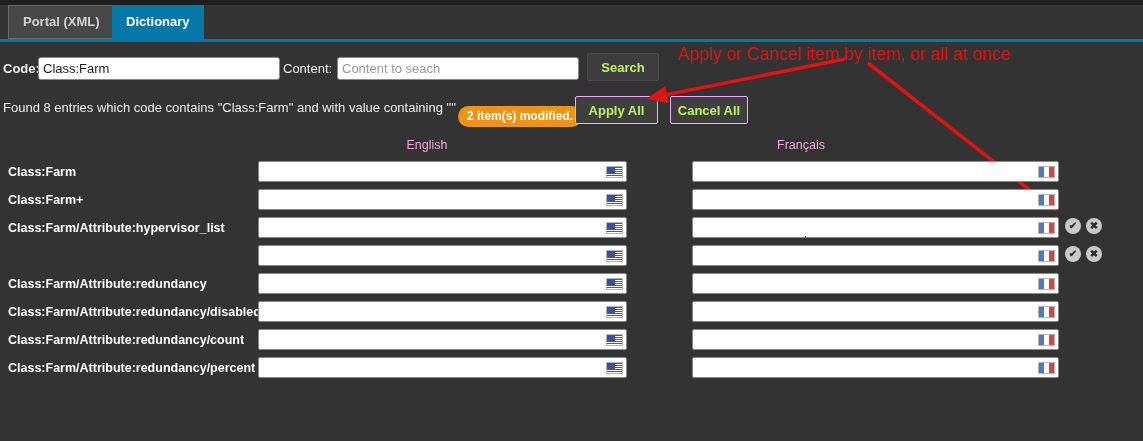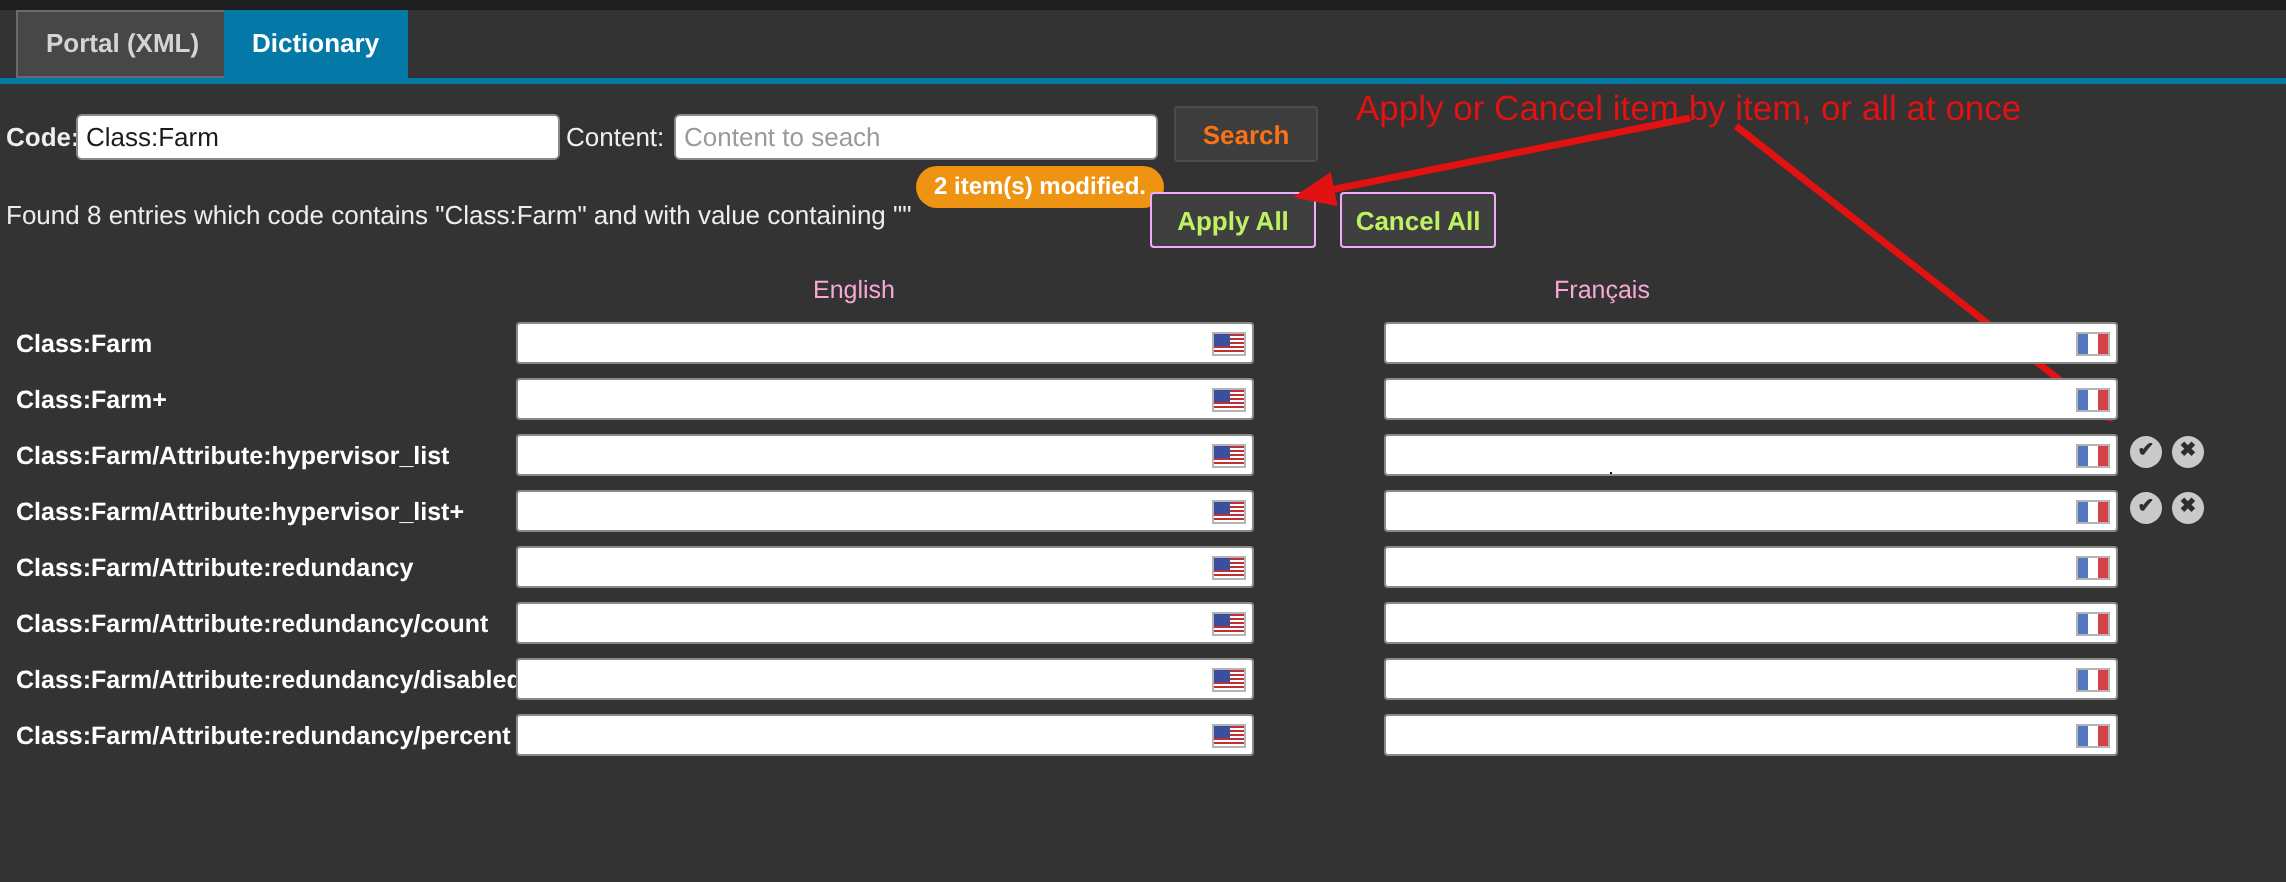"Search" #search-btn { color: #f97316 -> #bef264 }
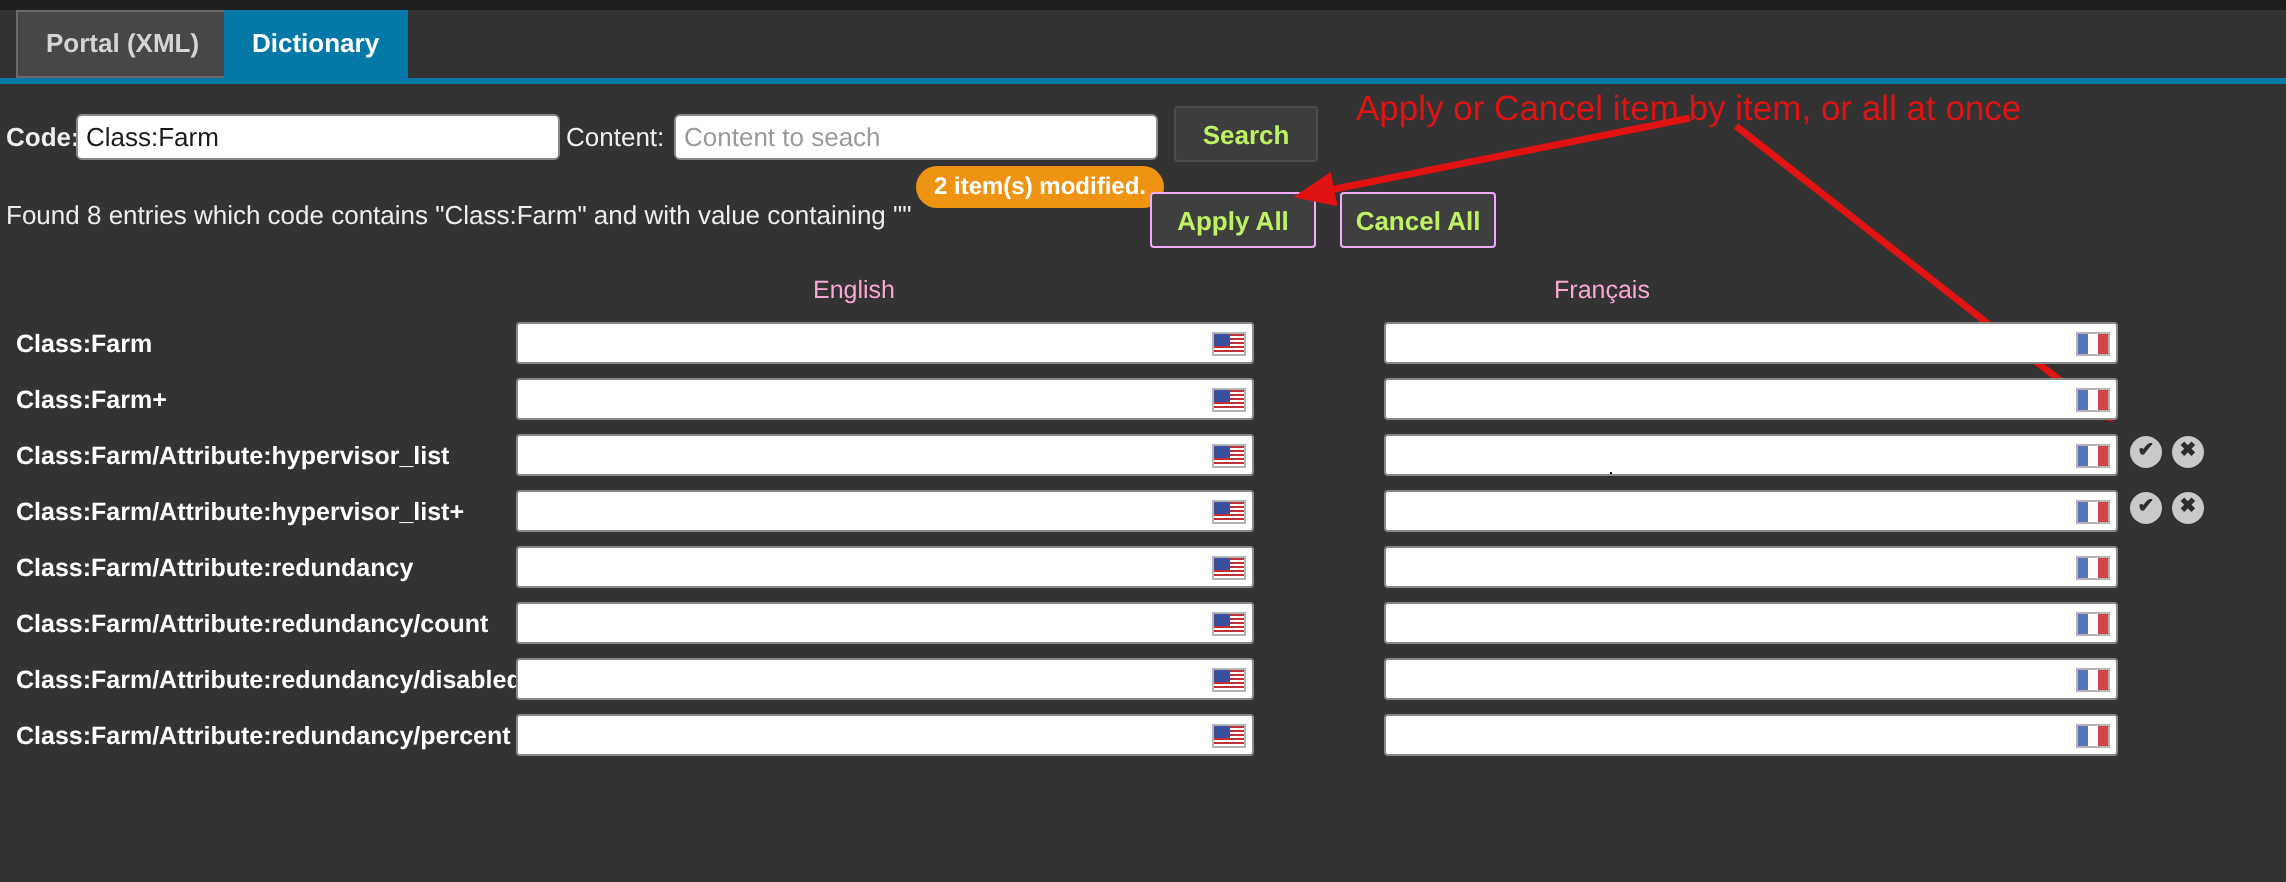"2 item(s) modified." .badge { top: 83px -> 106px }
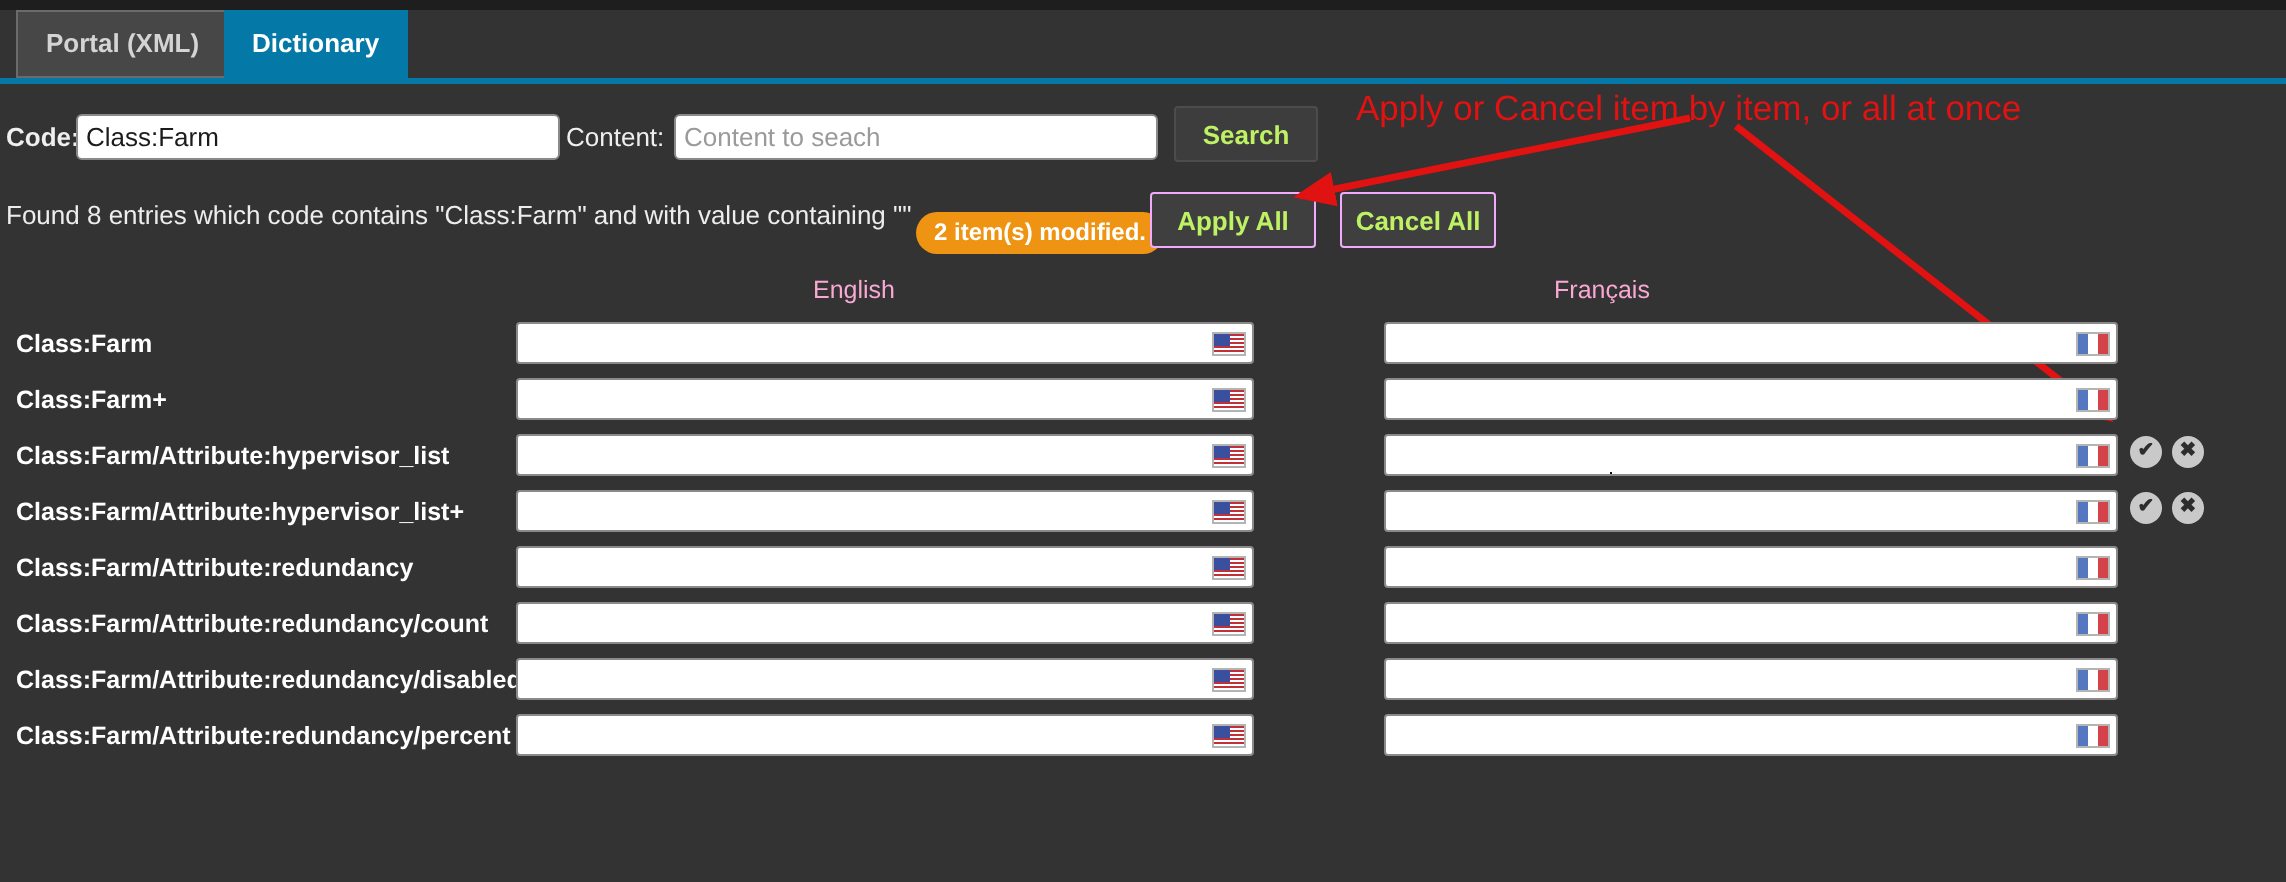"Class:Farm/Attribute:hypervisor_list+" span.rlabel { html: <span>Class:Farm/Attribute:hypervisor_list+</span> -> none }
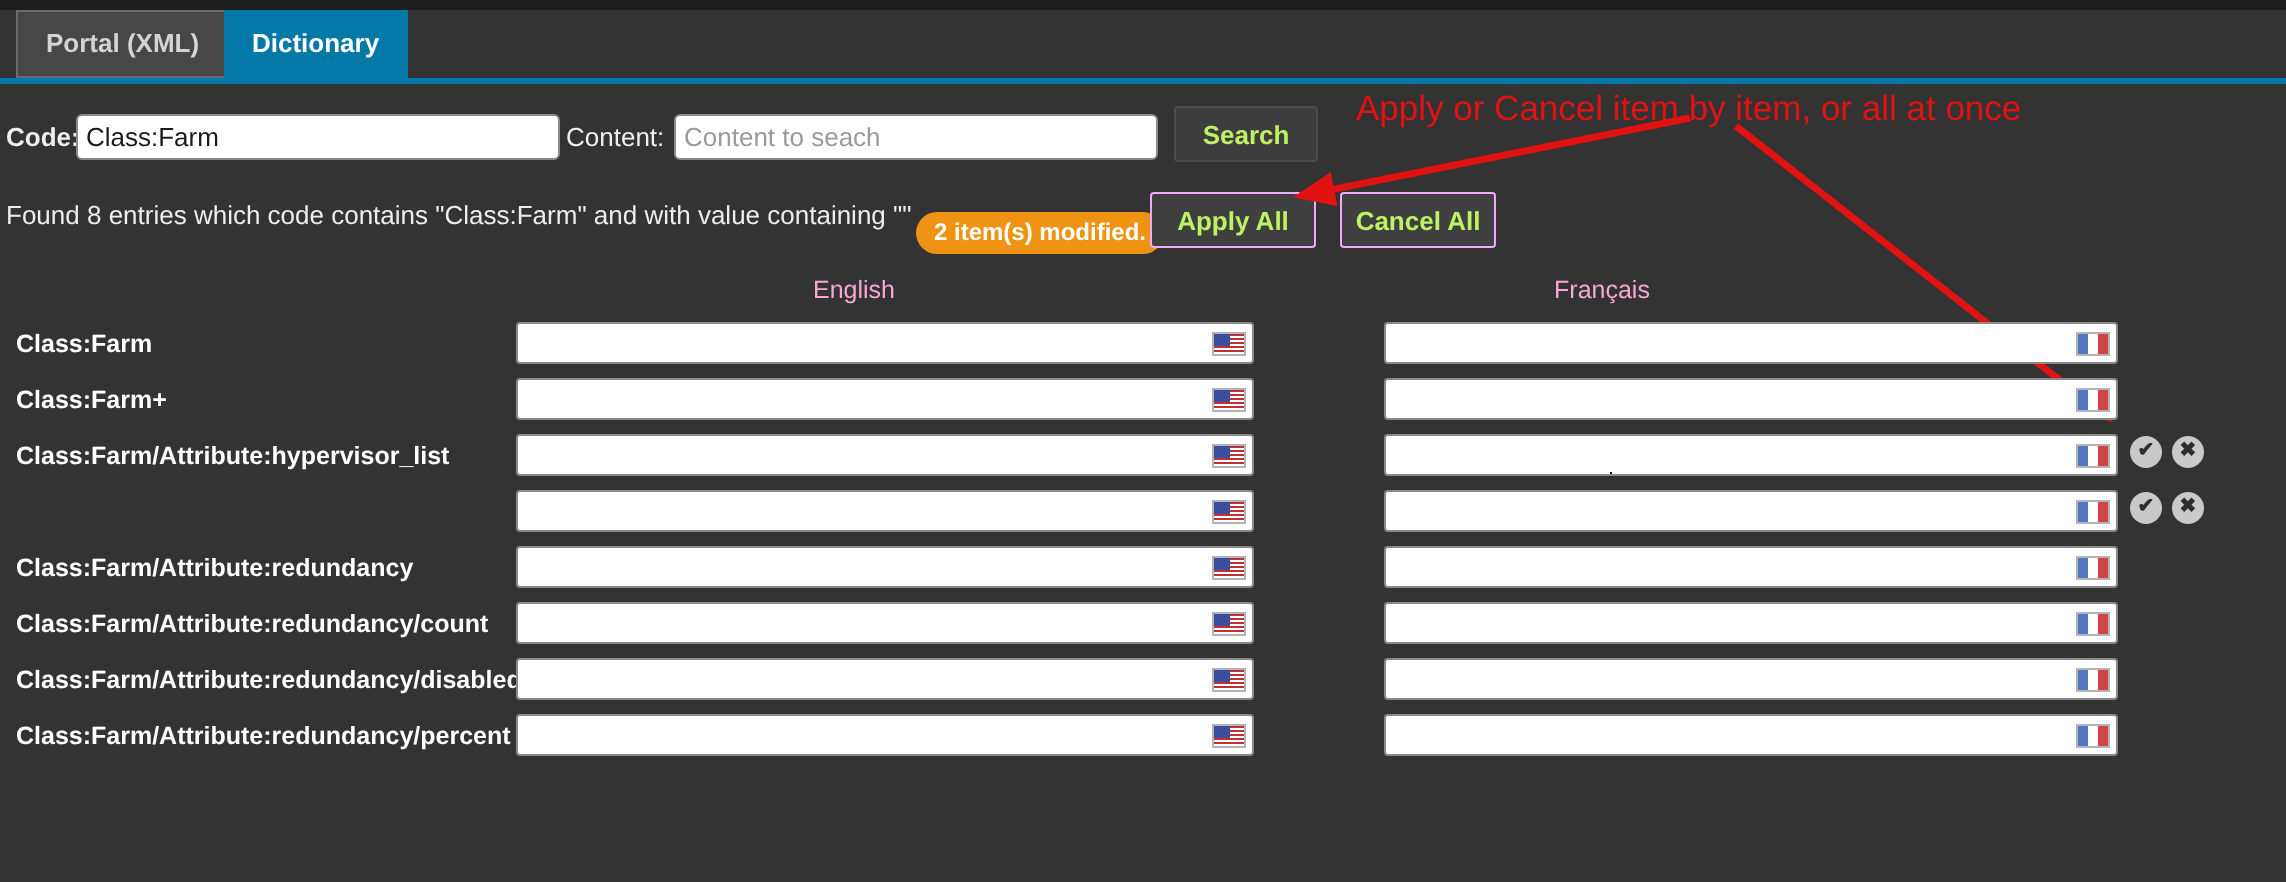"Class:Farm/Attribute:redundancy/count" div.trow { order: before "Class:Farm/Attribute:redundancy/disabled" -> after "Class:Farm/Attribute:redundancy/disabled" }
